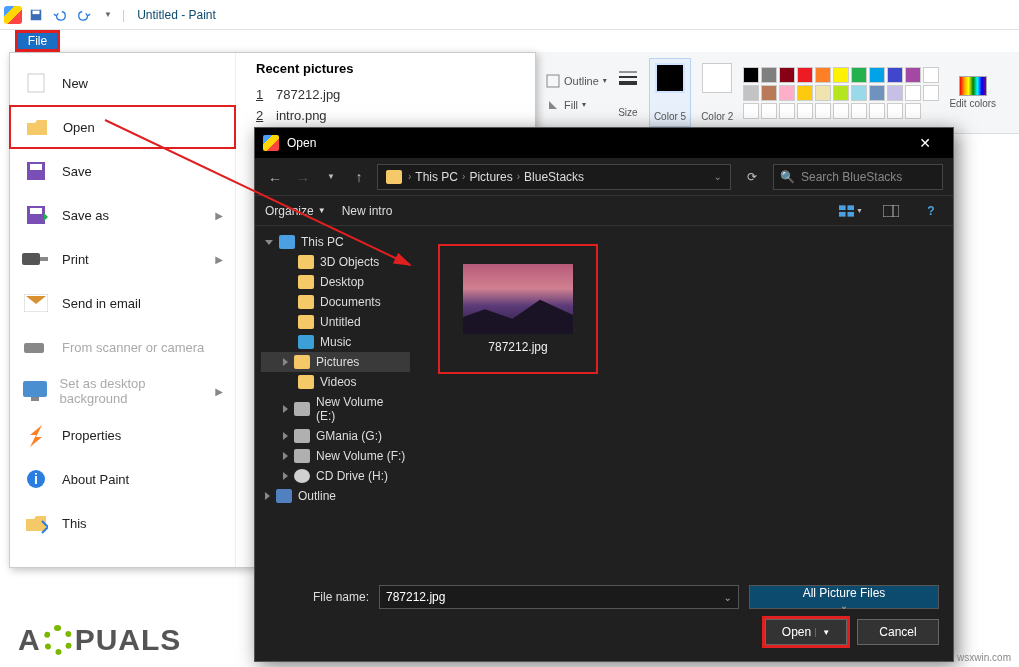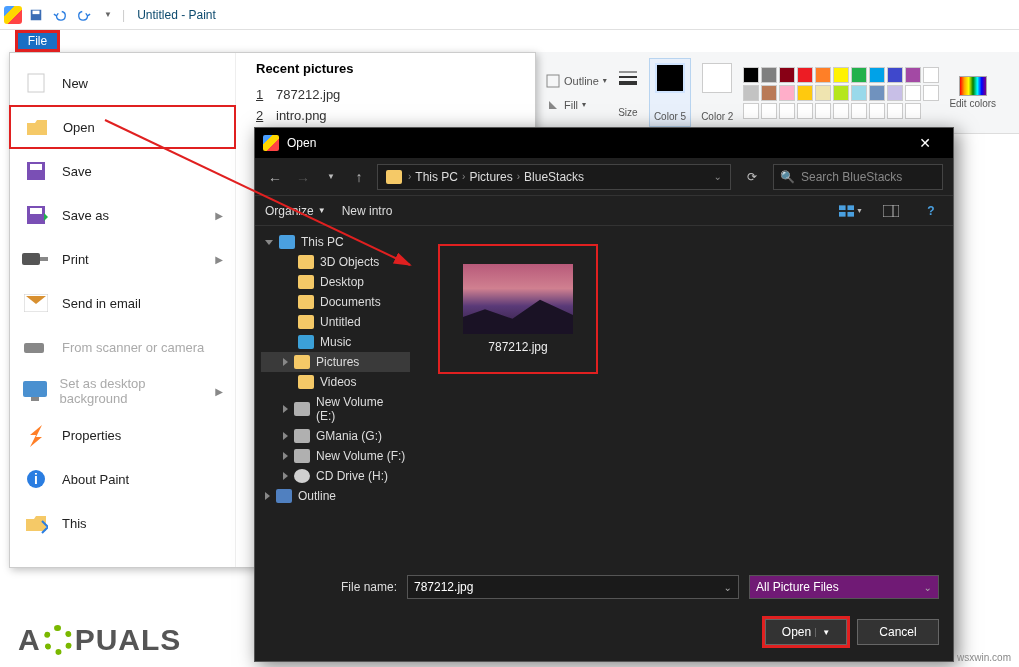"File name:" .dlg-bottom { gap: 20px -> 10px; margin-left: 28px -> none }
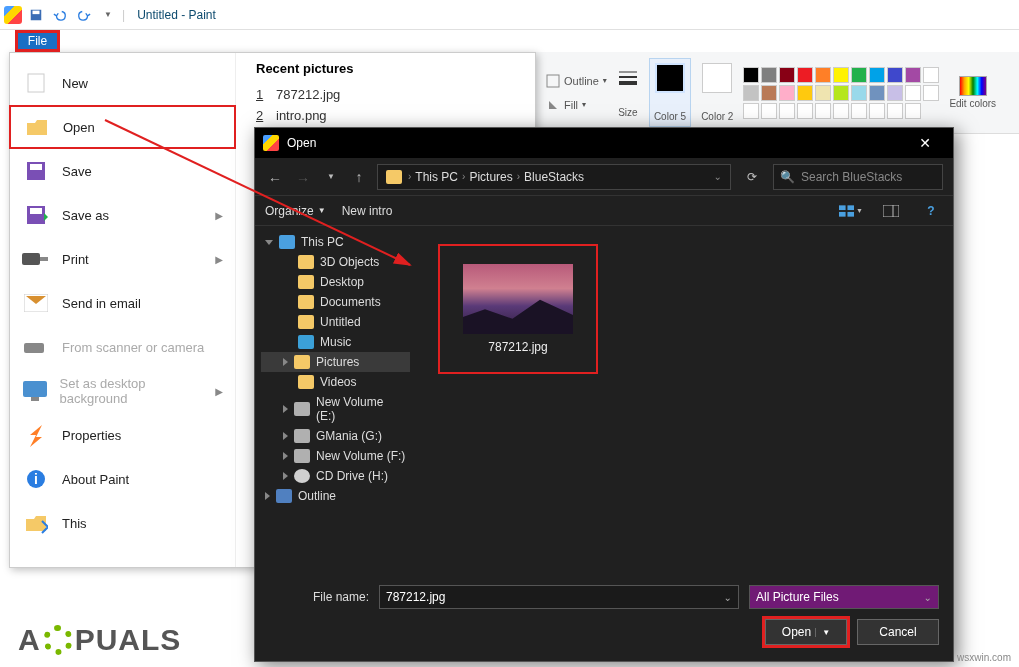"All Picture Files" .ft-combo { background: #701a75 -> #0c4a6e; flex-direction: none -> column }
